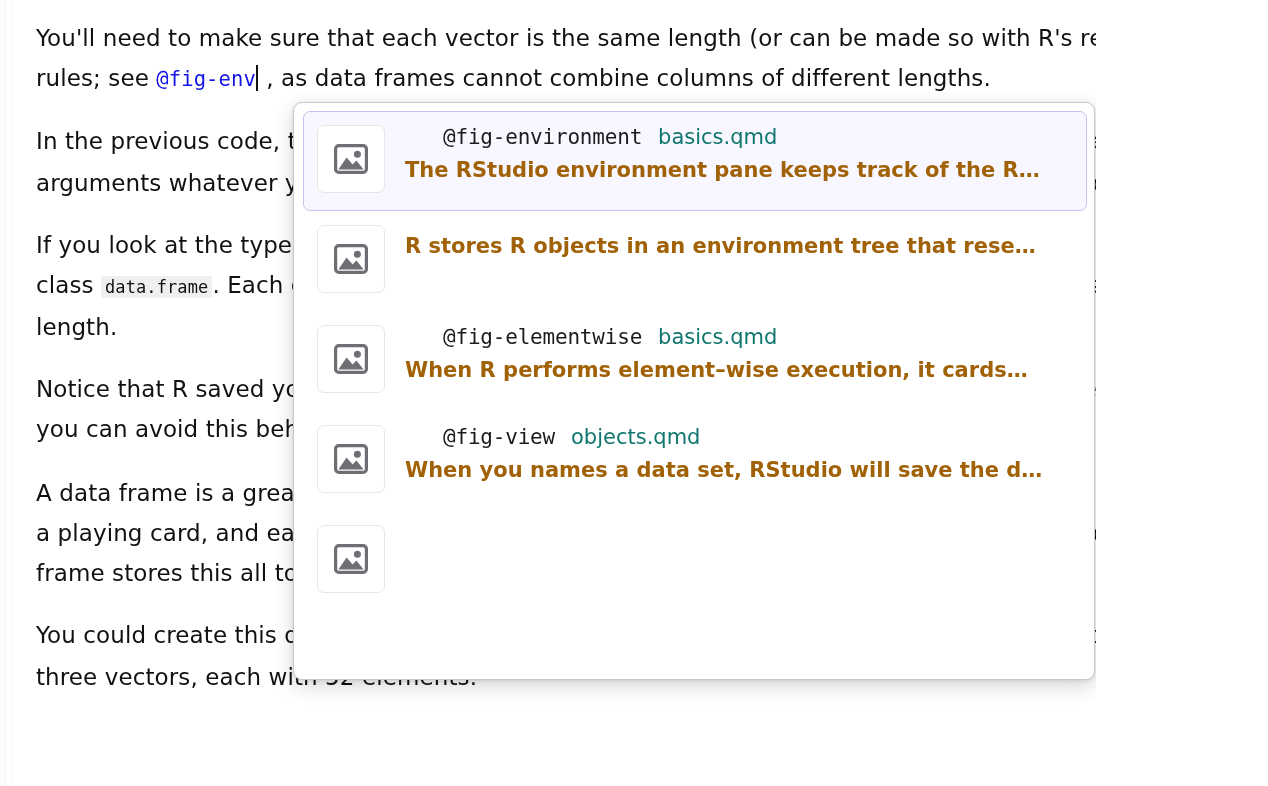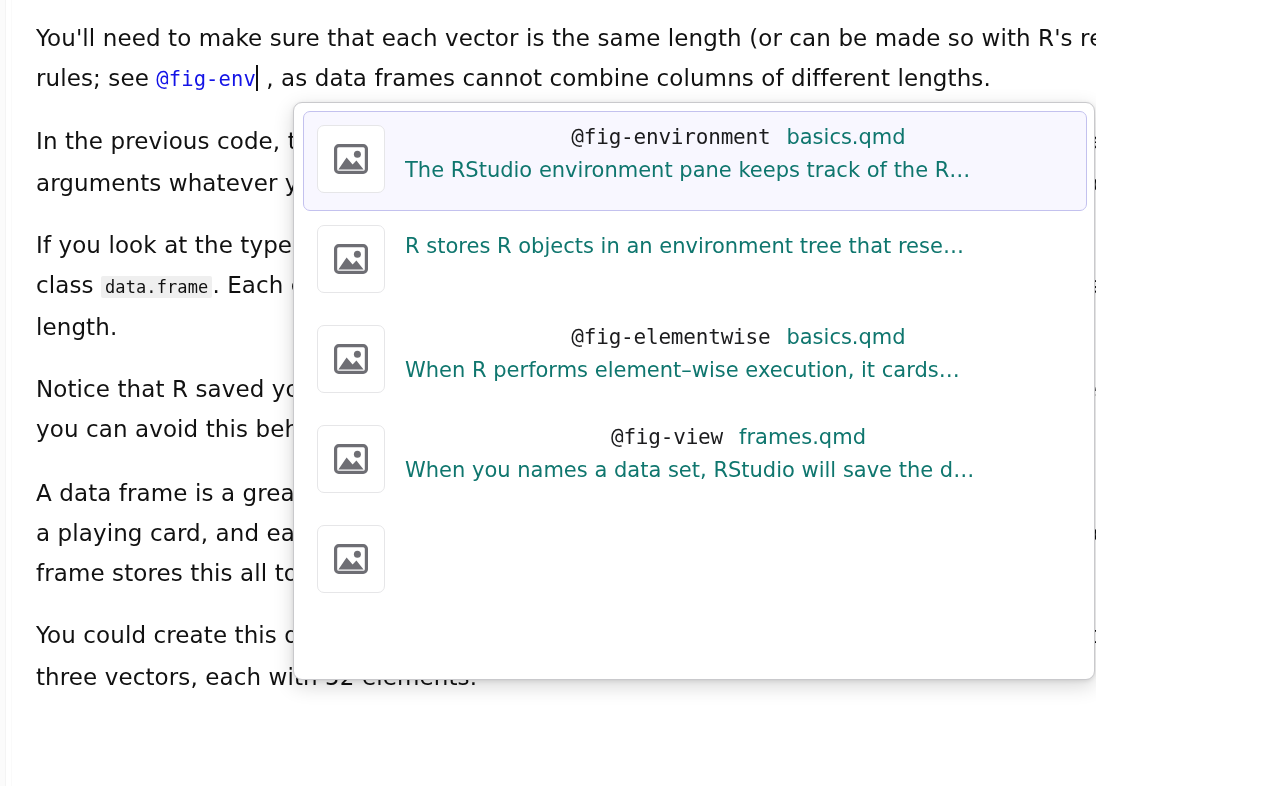"@fig-environment" .ac-row1 { justify-content: center -> flex-start; margin-left: none -> 38px }
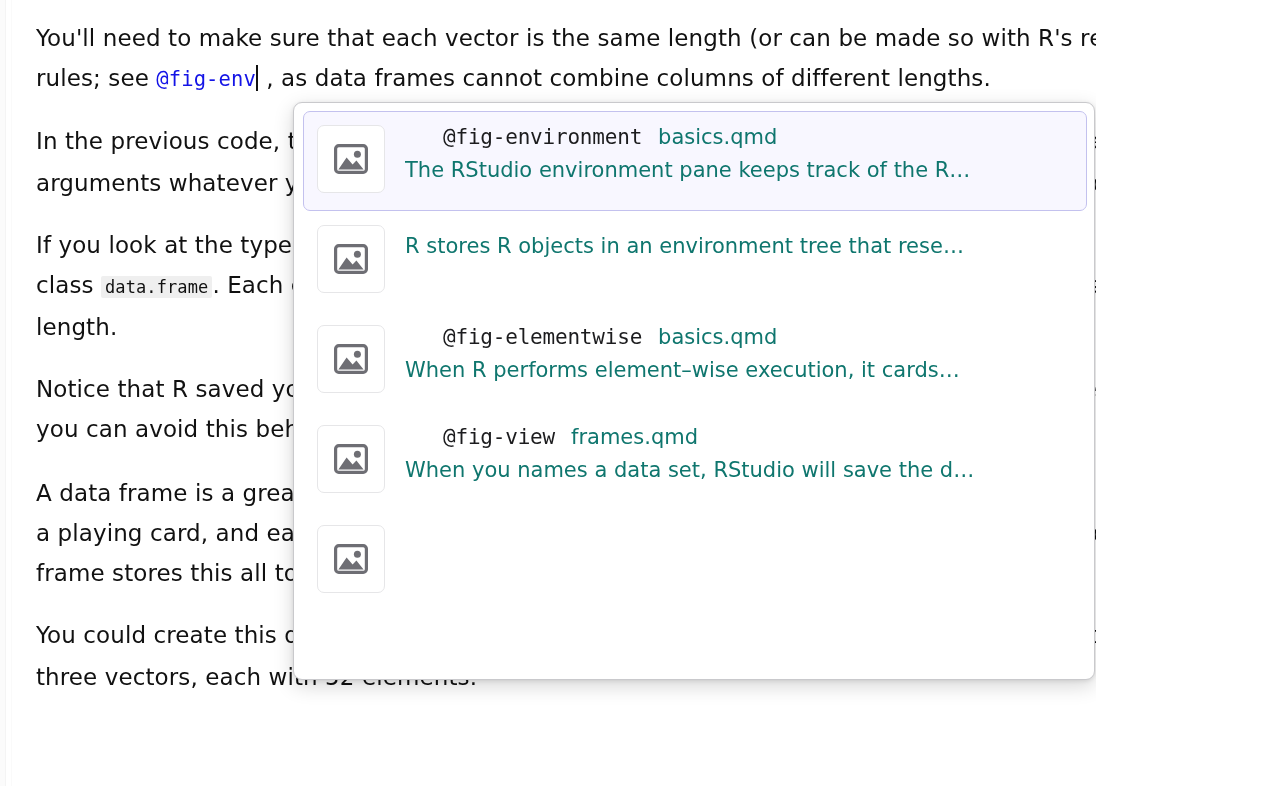"The RStudio environment pane keeps" .ac-desc { color: #0f766e -> #a16207; font-weight: none -> bold }
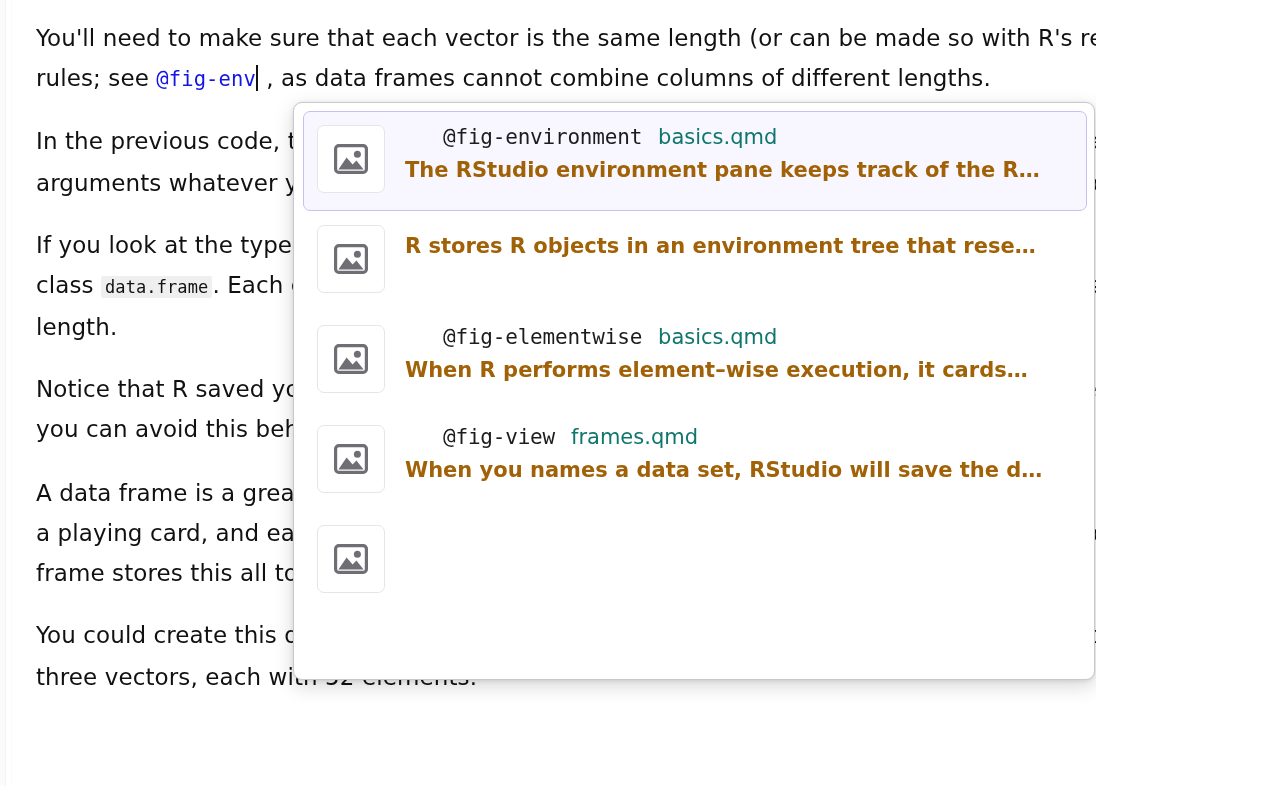"frames.qmd" span.ac-file { text: frames.qmd -> objects.qmd }
